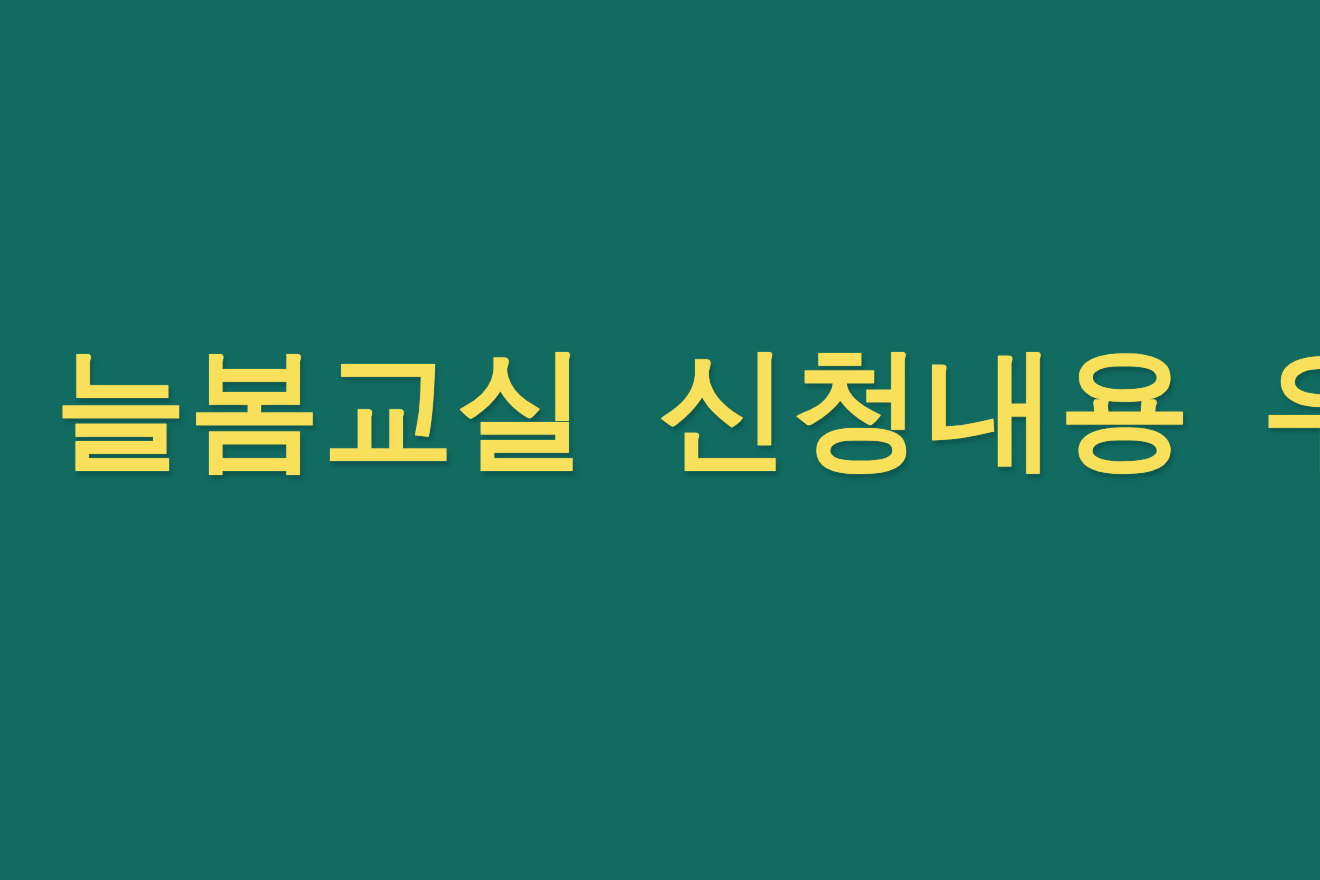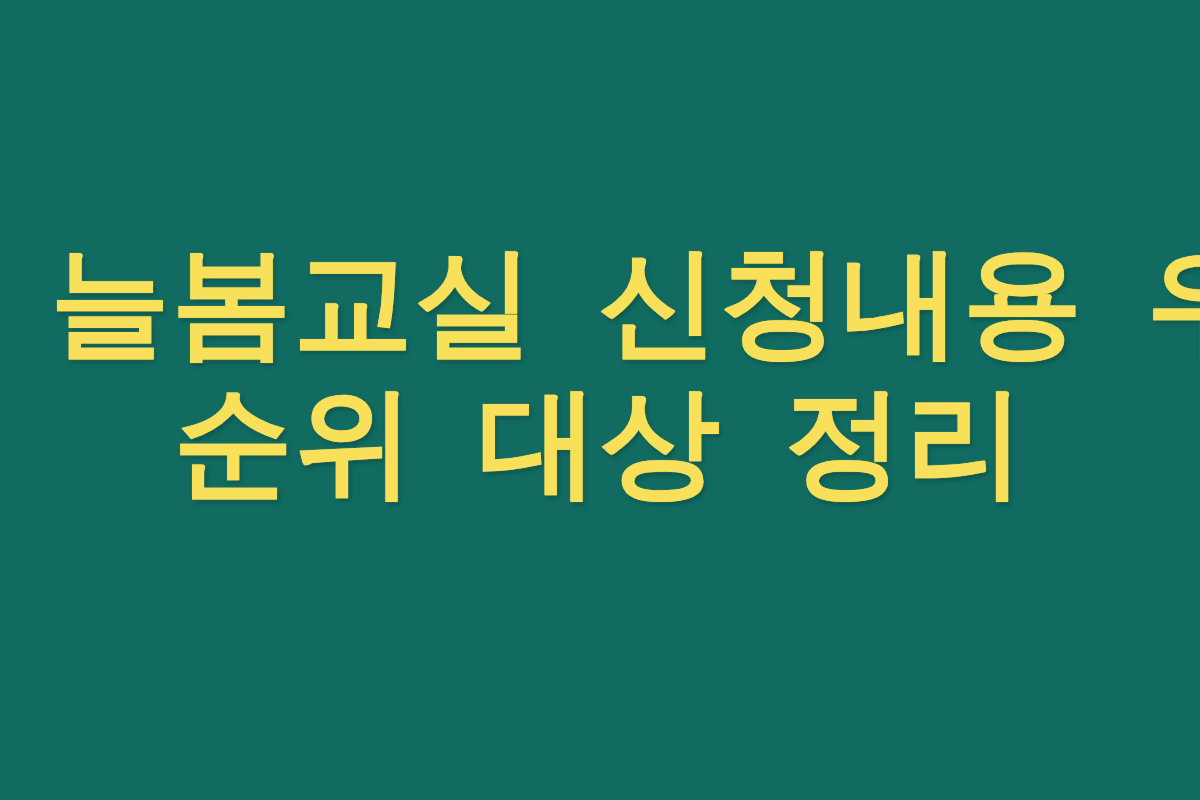"순위 대상 정리" span.title-line { html: <span>순위 대상 정리</span> -> none }
